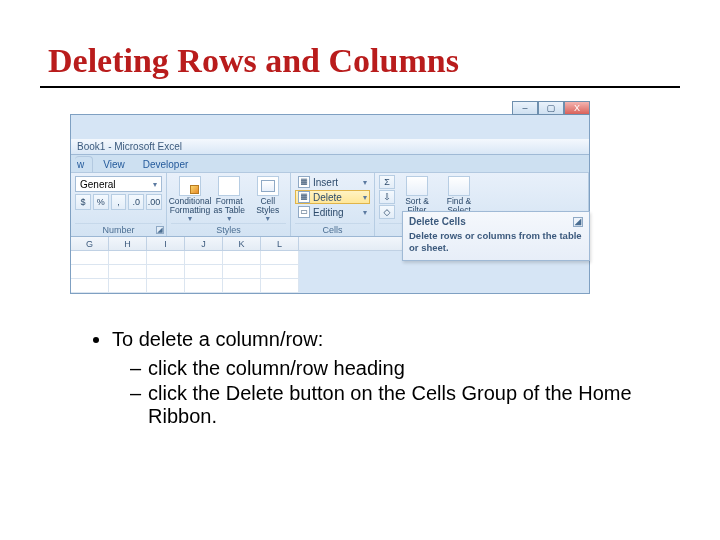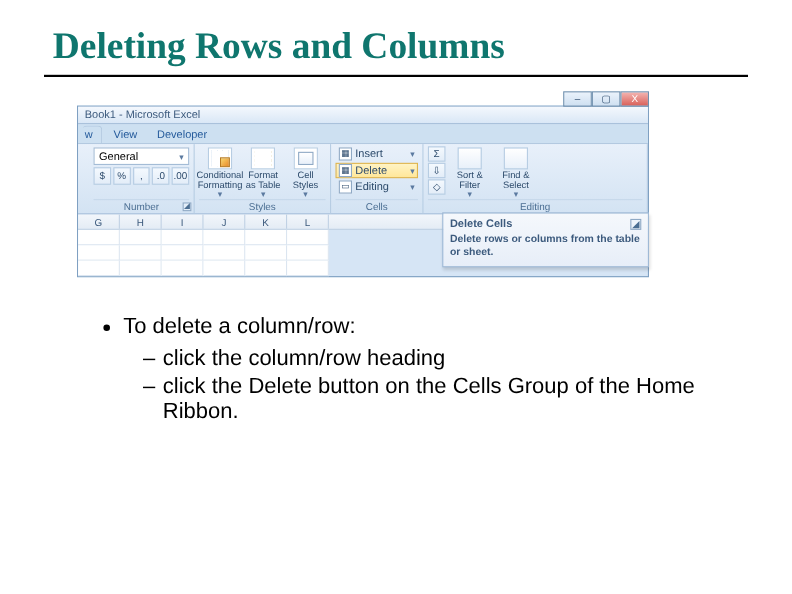"Deleting Rows and Columns" .title { color: #0f766e -> #b91c1c; margin: 4px 0 6px 8px -> 22px 0 6px 8px }
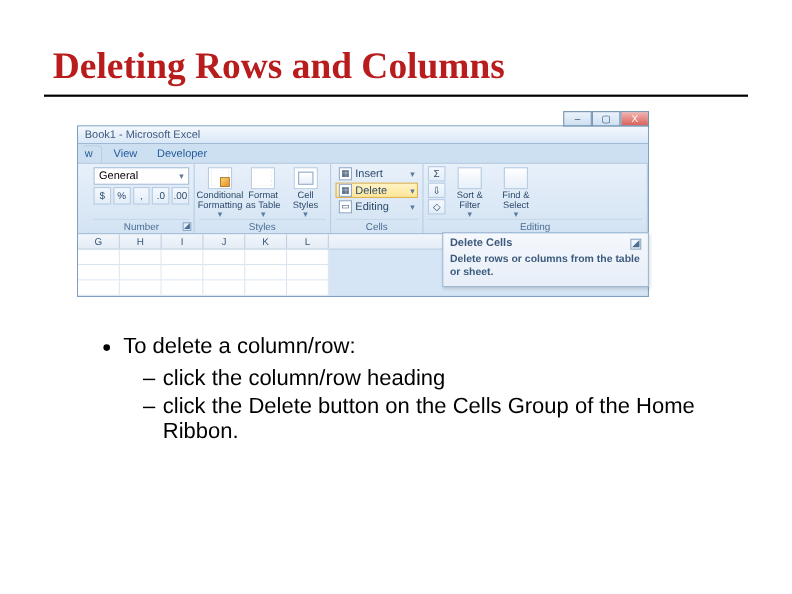"Book1 - Microsoft Excel" .excel .titlebar { margin-top: none -> 24px }
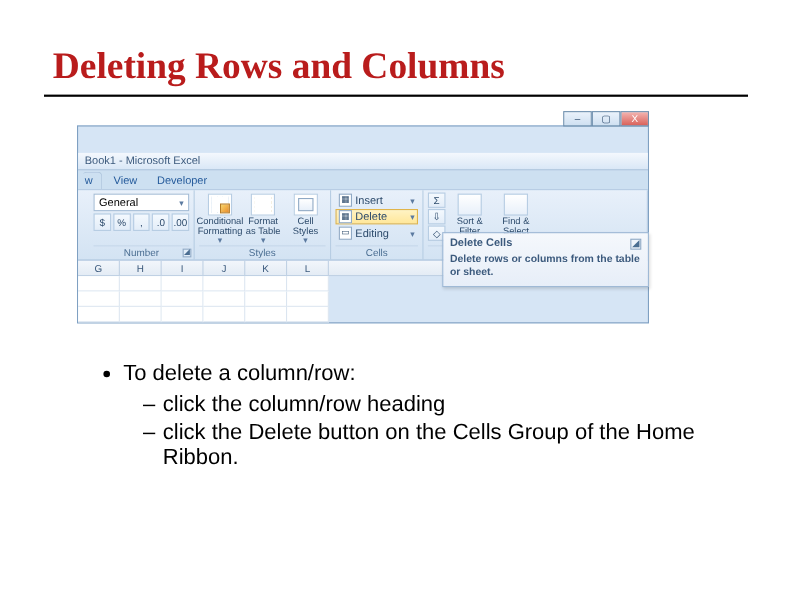"General" .excel .ribbon { padding-left: 10px -> none }
